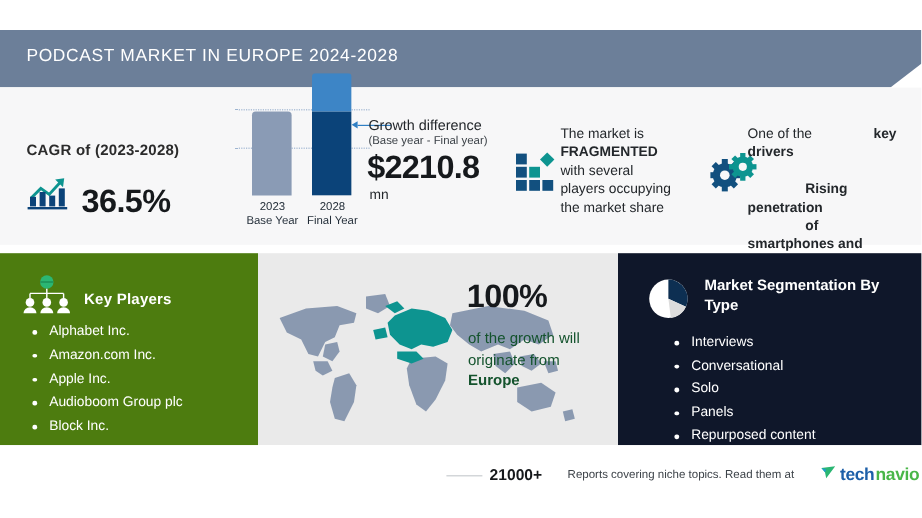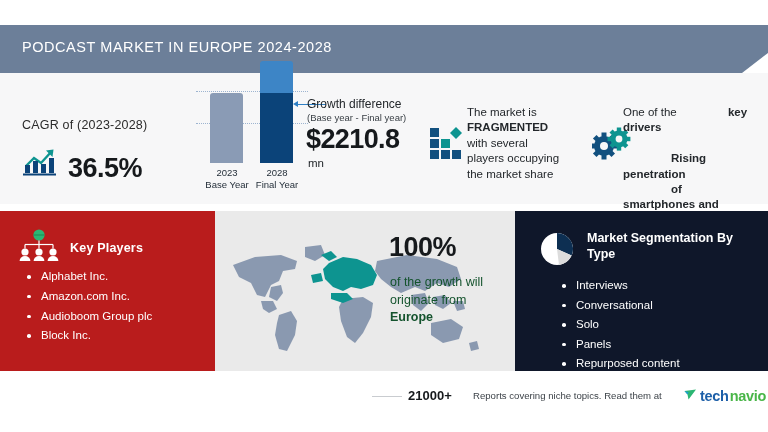"CAGR of (2023-2028)" .cagr-label { font-weight: none -> bold }
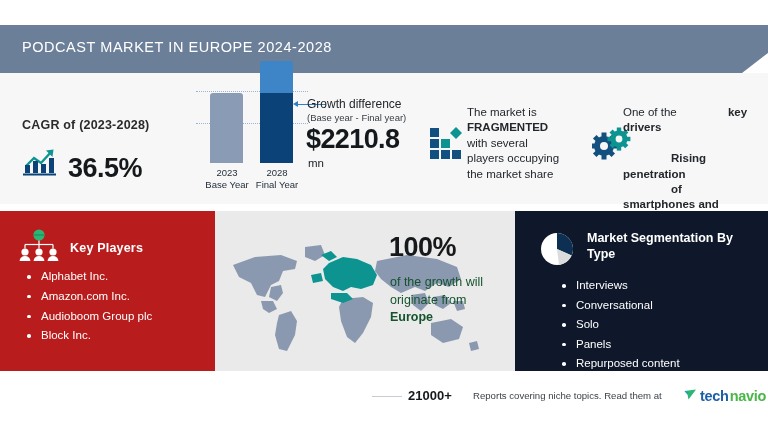"Key Players" .players-panel { background: #b91c1c -> #4d7c0f }
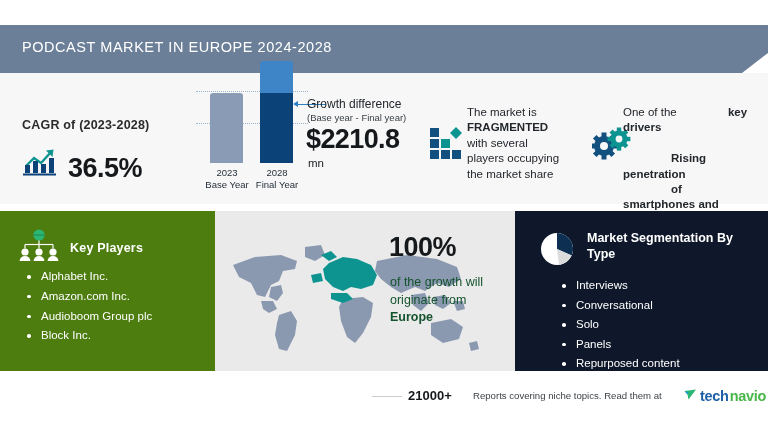"Apple Inc." li { html: none -> <li>Apple Inc.</li> }
